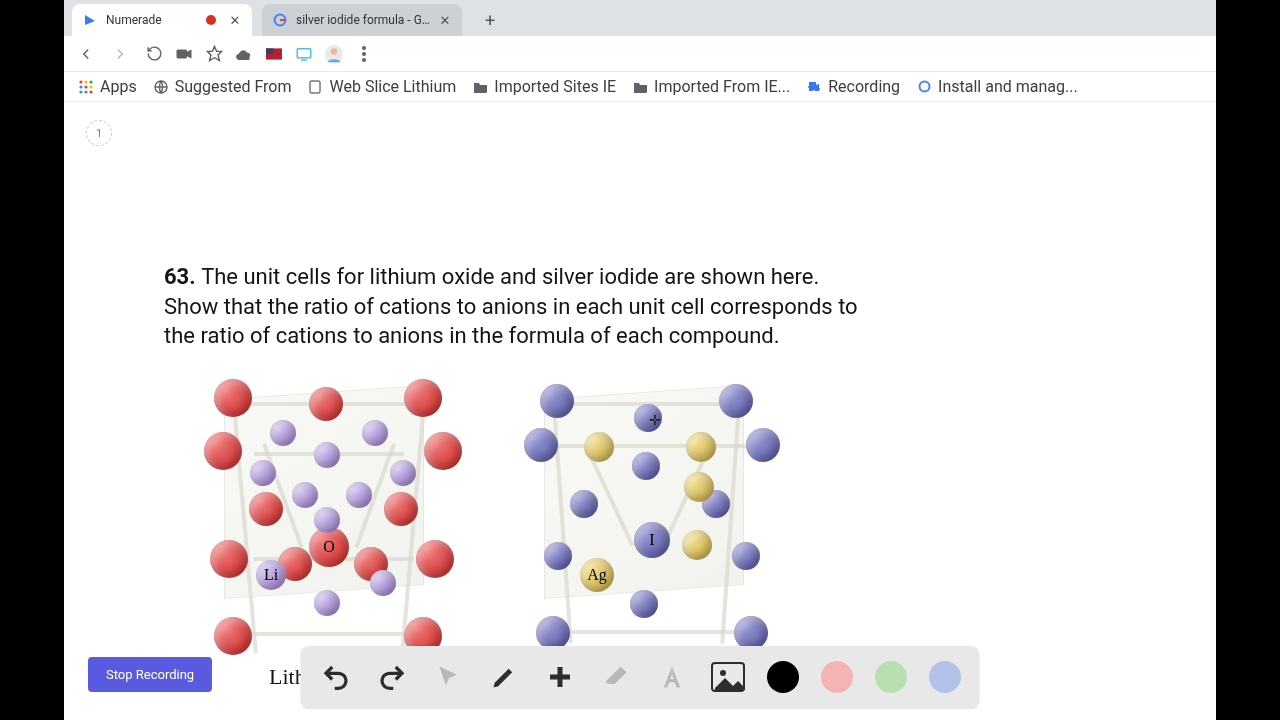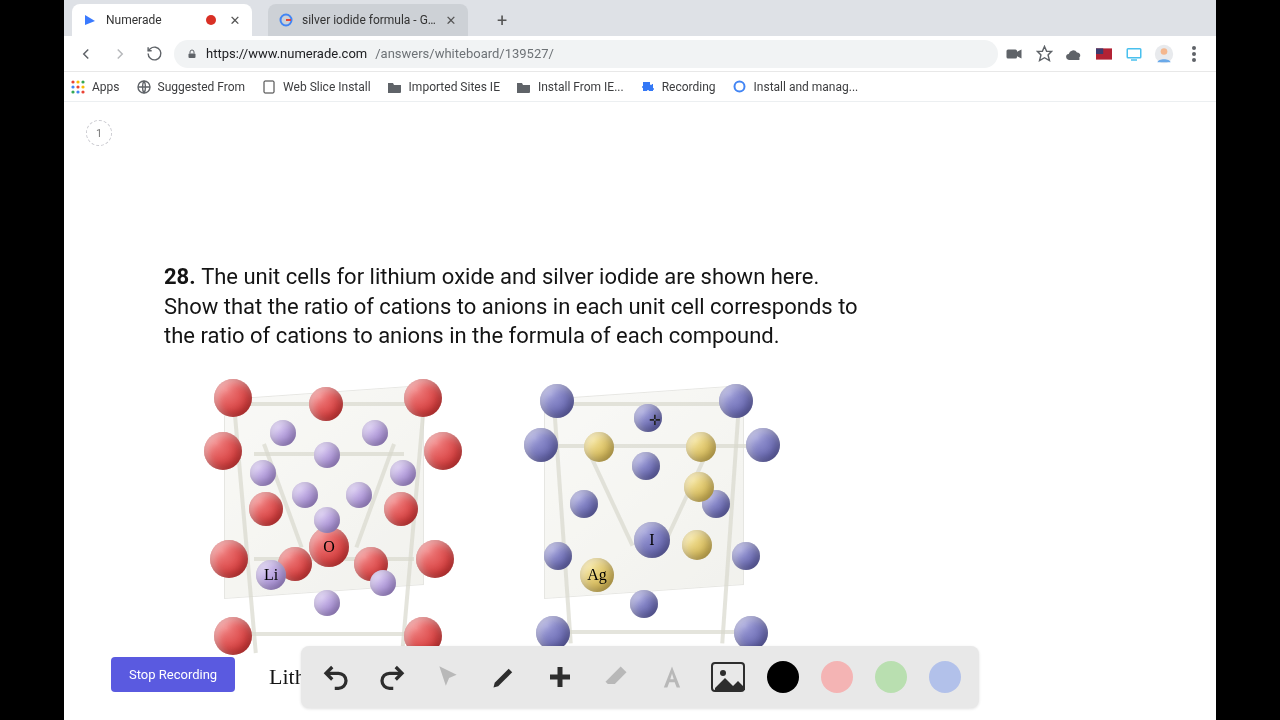"Numerade" .tab { margin-right: 16px -> 10px }
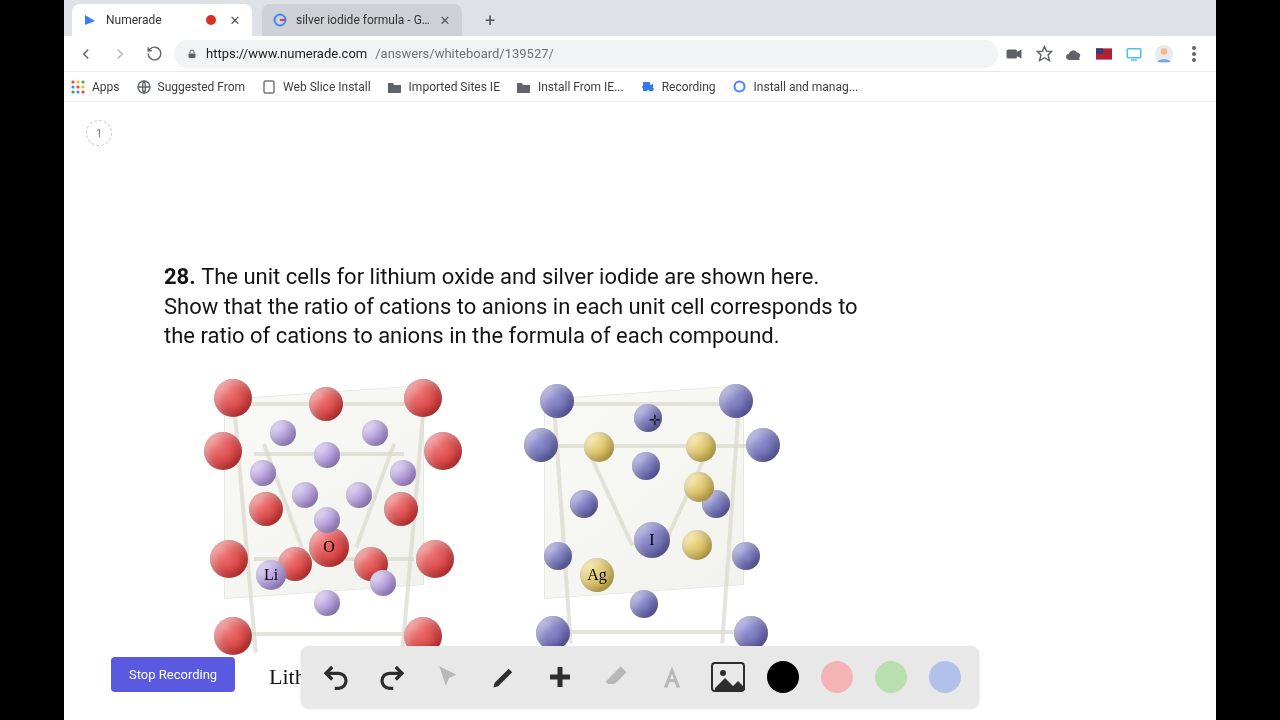"https://www.numerade.com" div.omnibox { html: <div> <span> <svg> <rect></rect> <path></path> </svg> </span> <span>https://www.numerade.com</span> <span>/answers/whiteboard/139527/</span> </div> -> none }
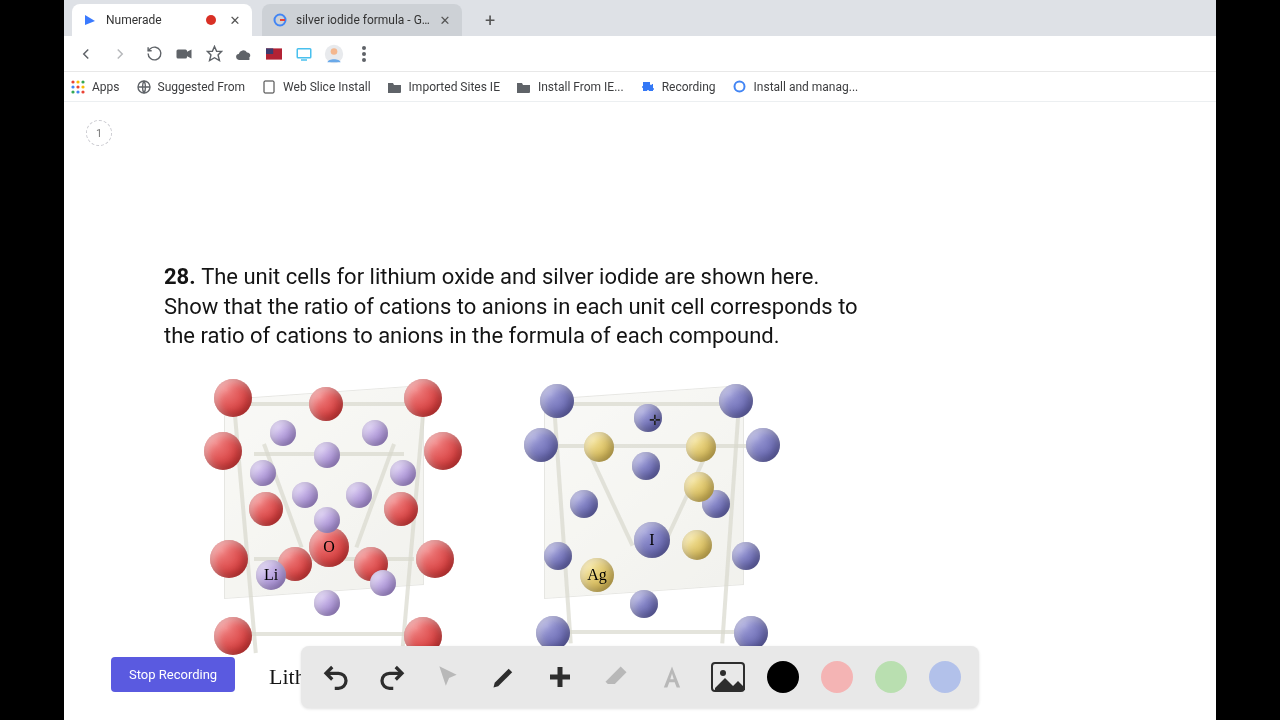"Apps" .bmbar { font-size: 12px -> 16px; padding: 0 6px -> 0 14px }
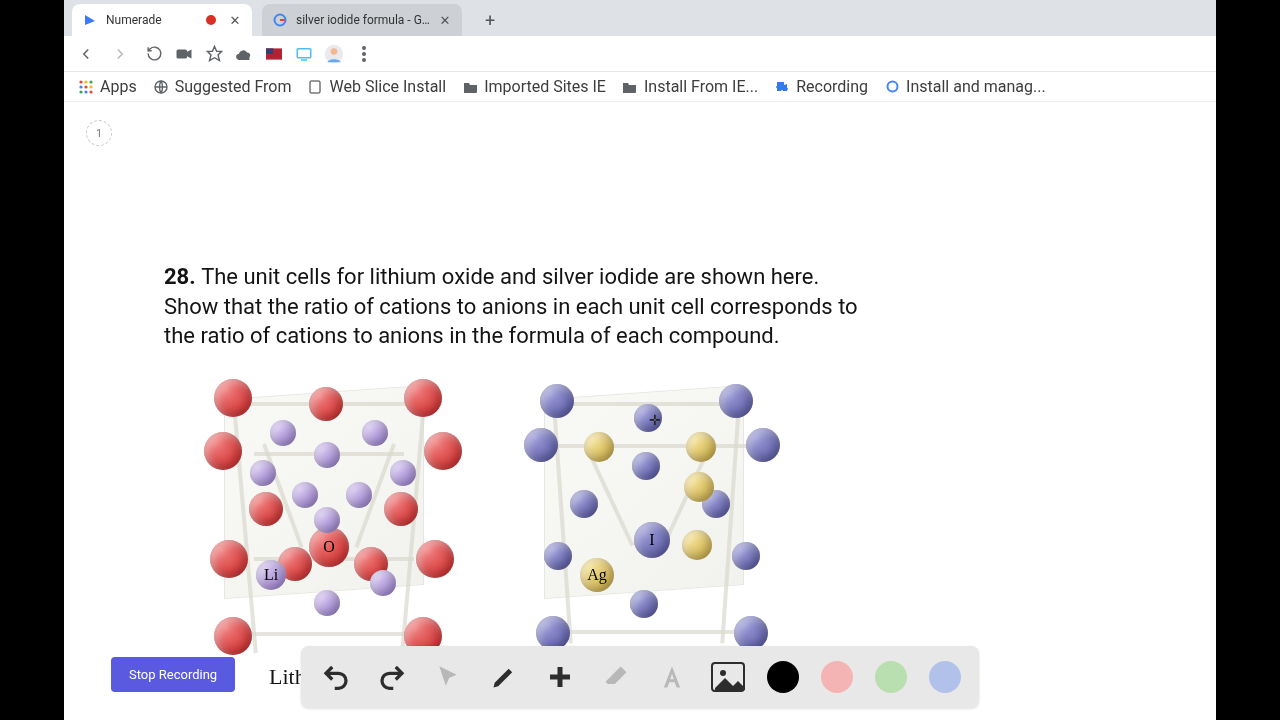"Web Slice Install" span { text: Install -> Lithium }
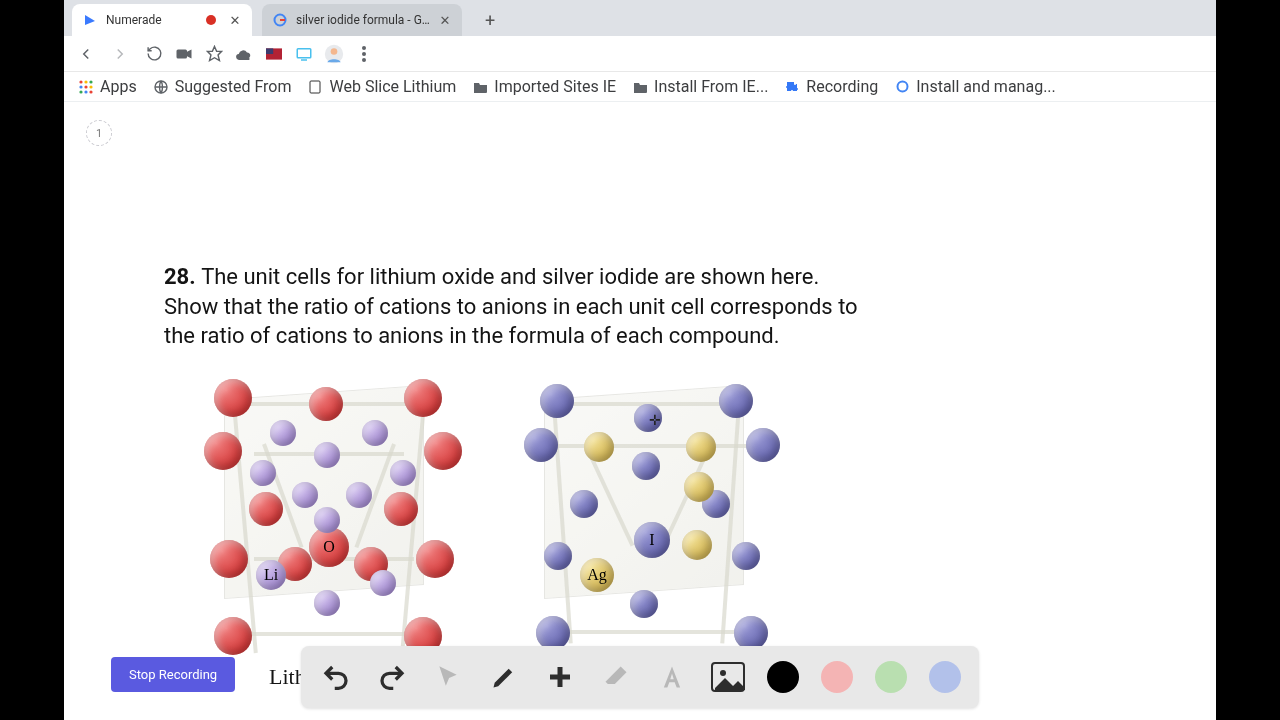"Install From IE..." span { text: Install -> Imported }
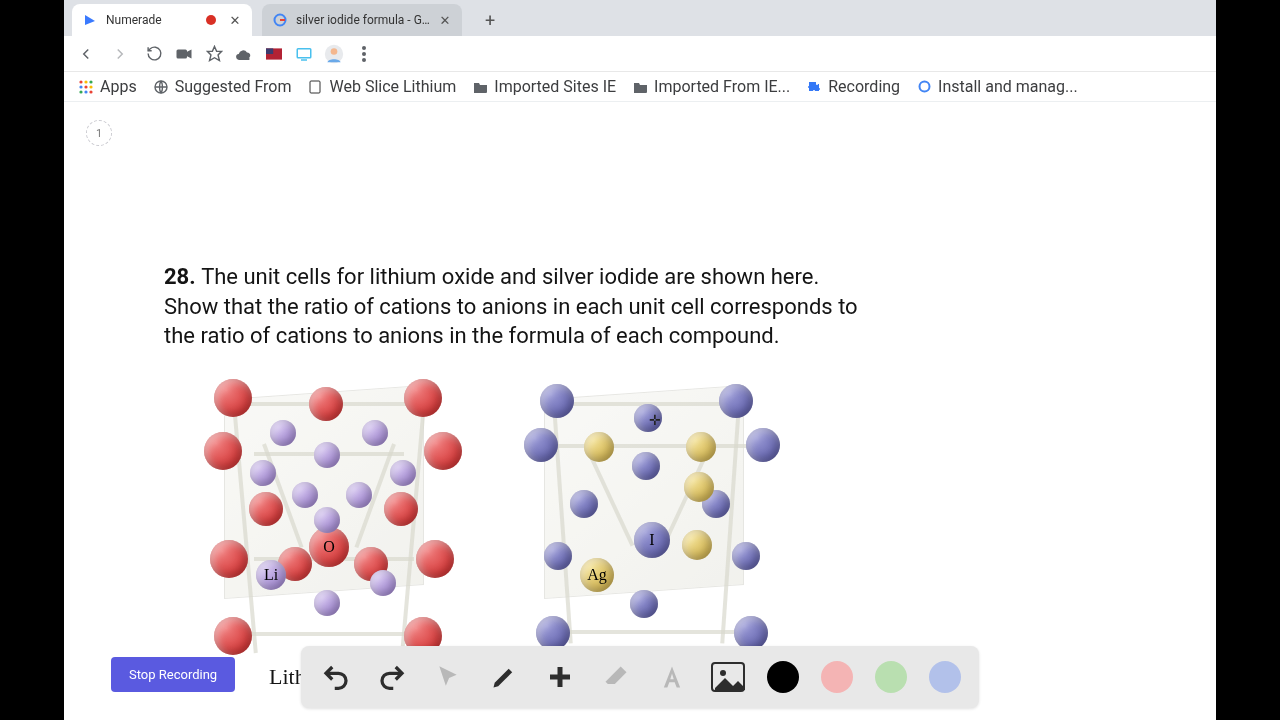"28." span.num { text: 28 -> 63 }
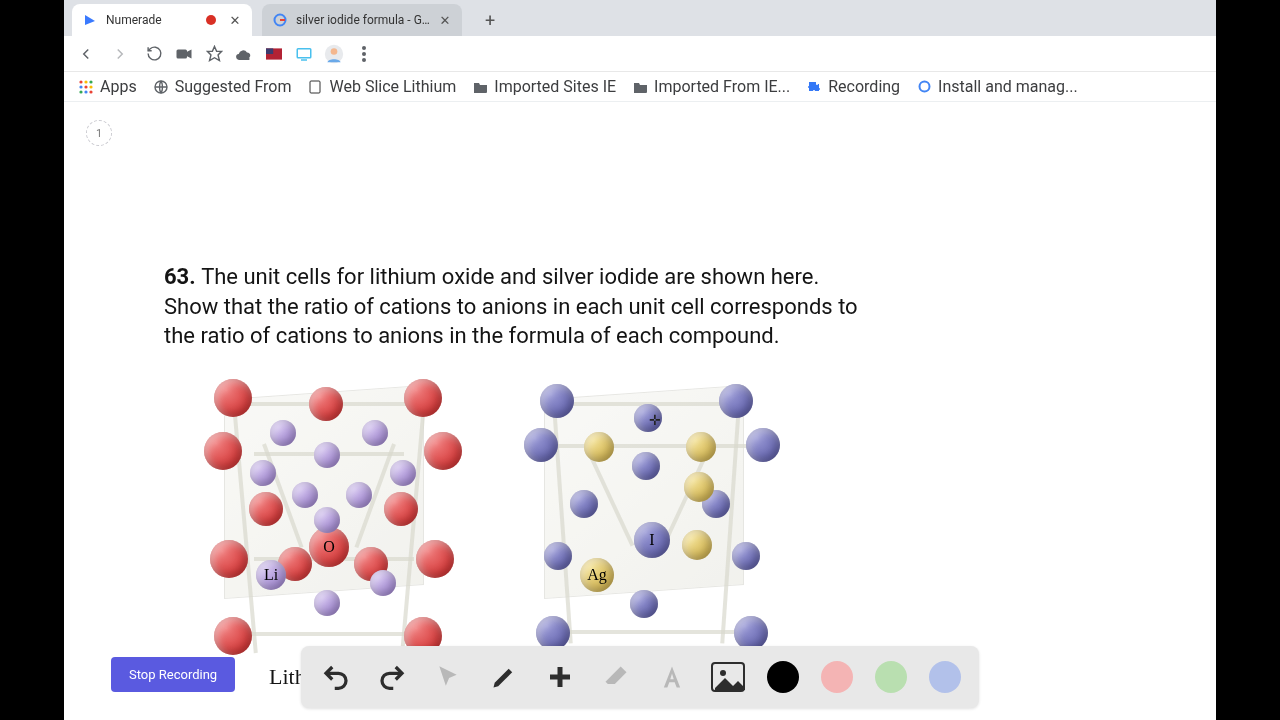"Stop Recording" .stoprec { margin-left: 23px -> none }
